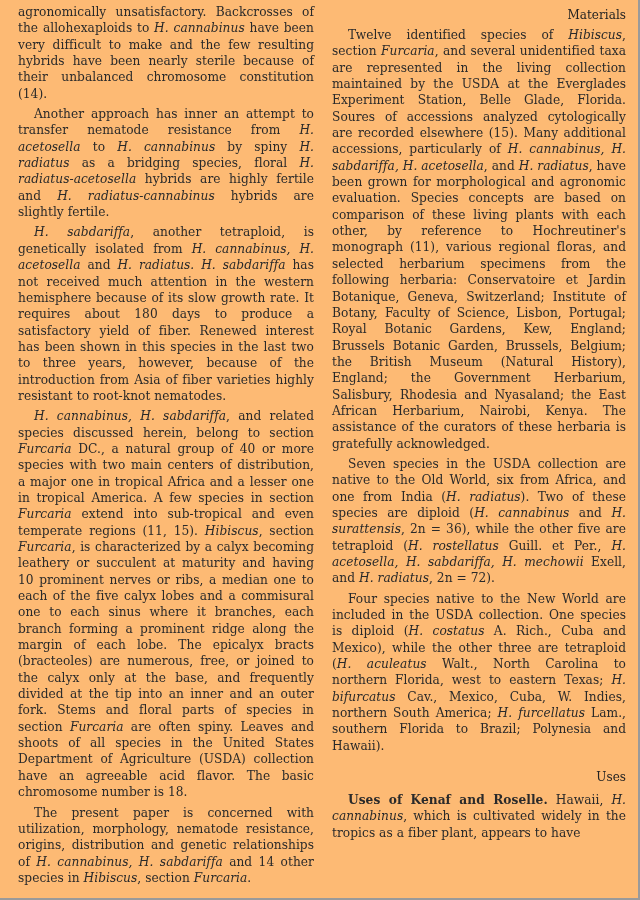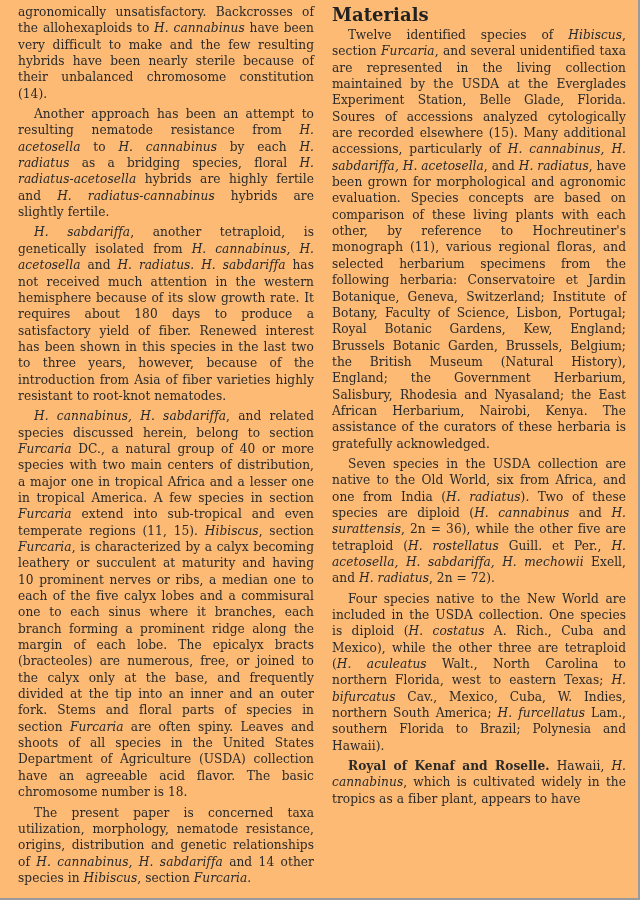"Materials" h2 { font-size: 18px -> 12px; font-weight: bold -> normal; text-align: left -> right }
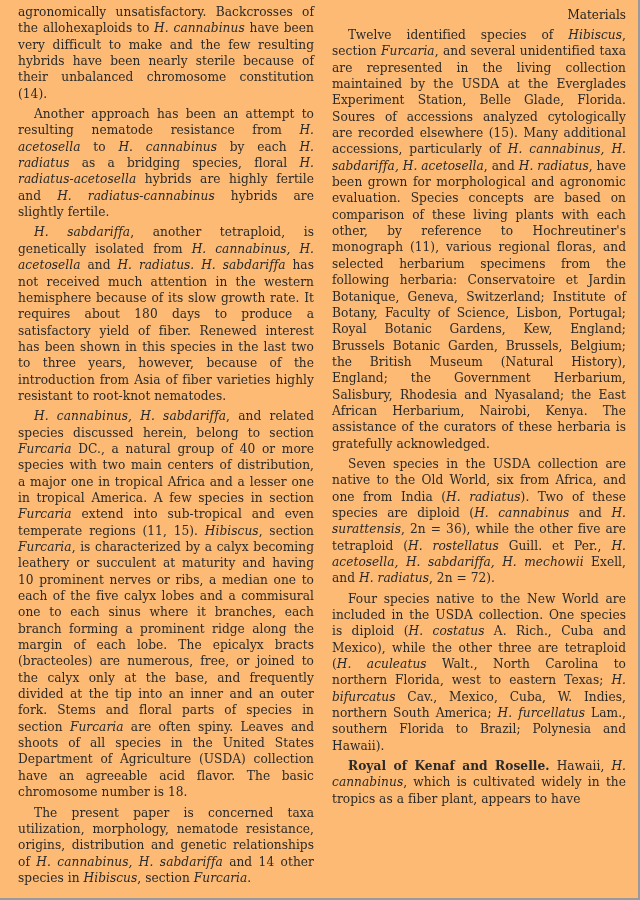"Another approach has been an" span { text: been an attempt to resulting -> inner an attempt to transfer }
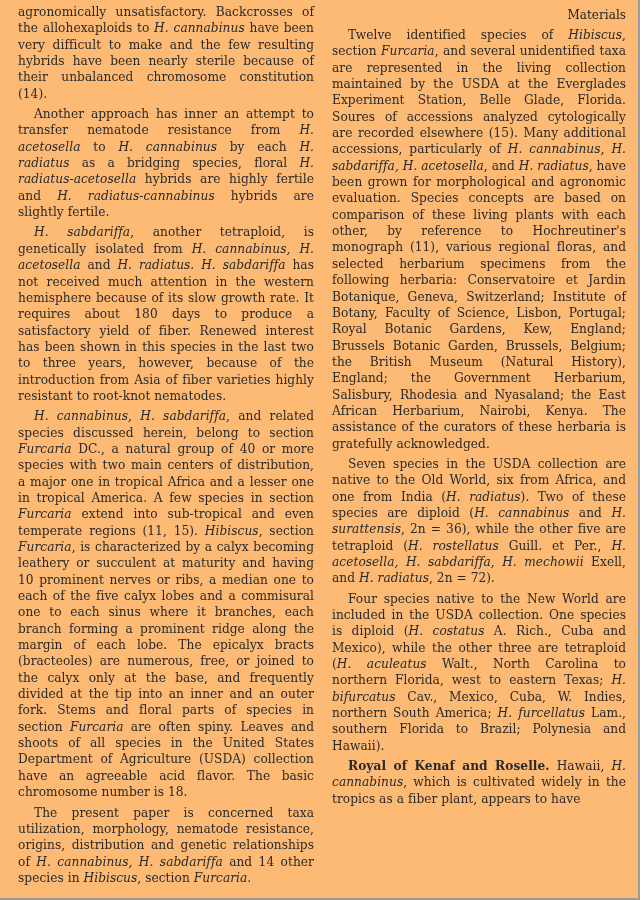"by each" span { text: each -> spiny }
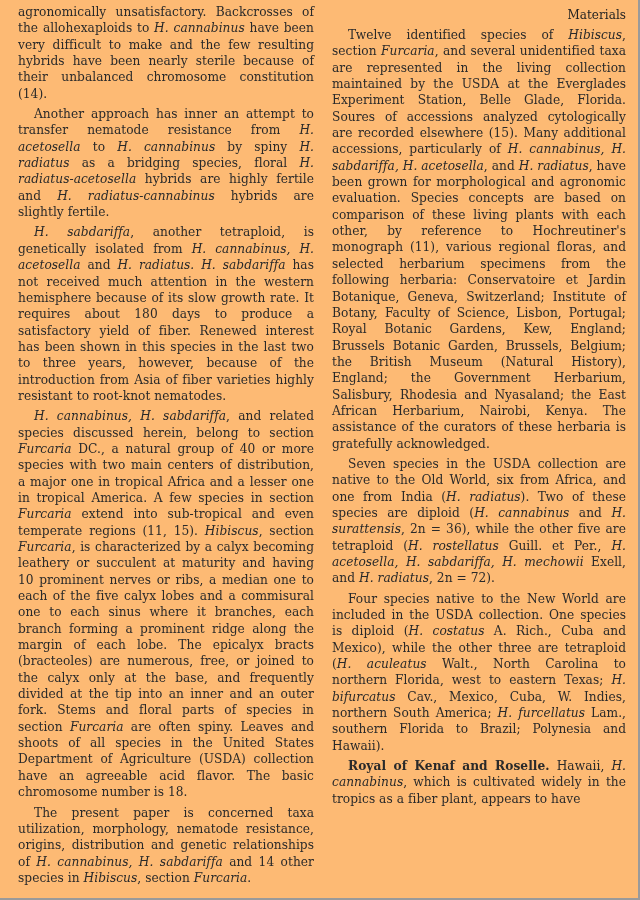"Uses" h2.uses { html: none -> <h2>Uses</h2> }
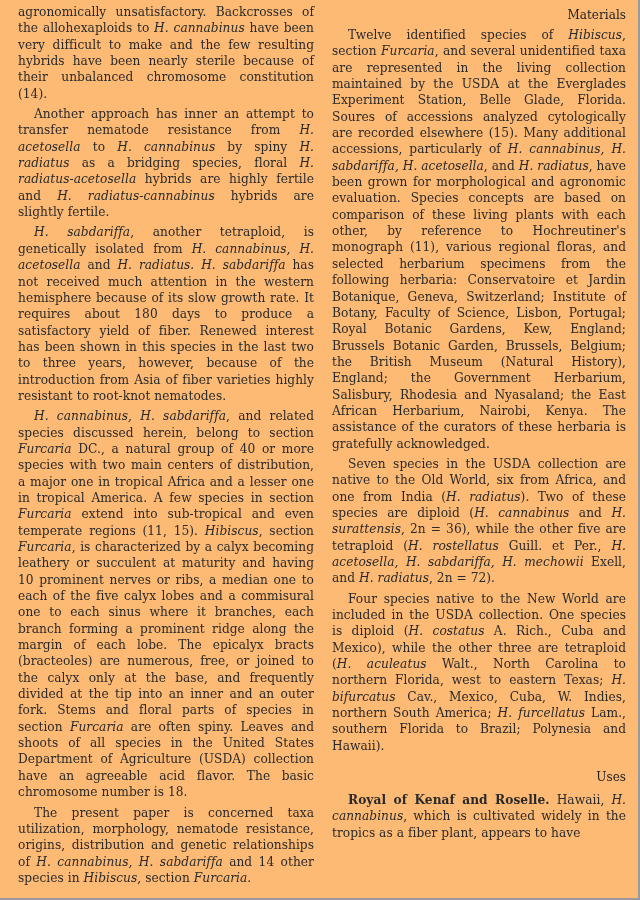"Royal of Kenaf and Roselle." span.runin { text: Royal -> Uses }
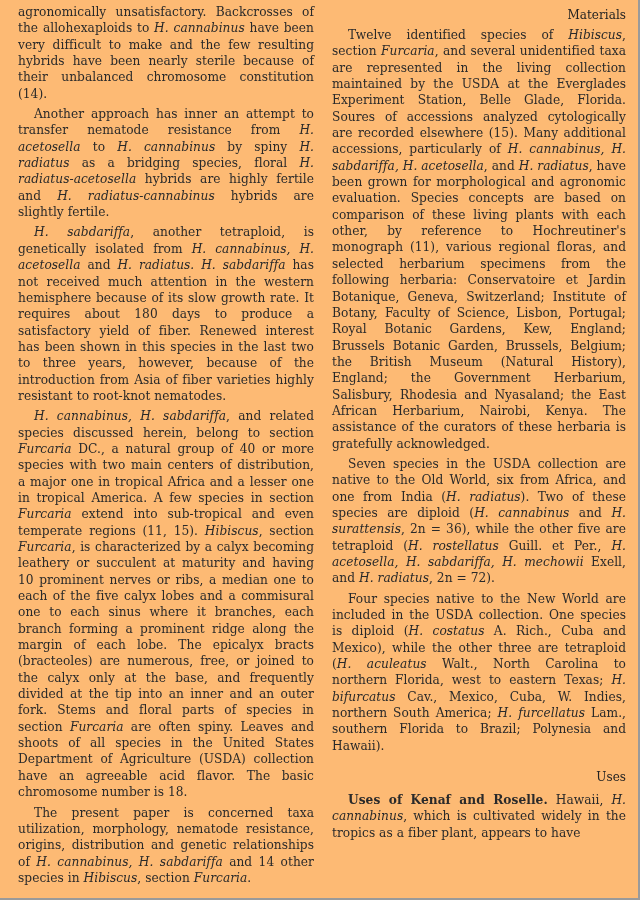"The present paper is concerned" span { text: taxa -> with }
